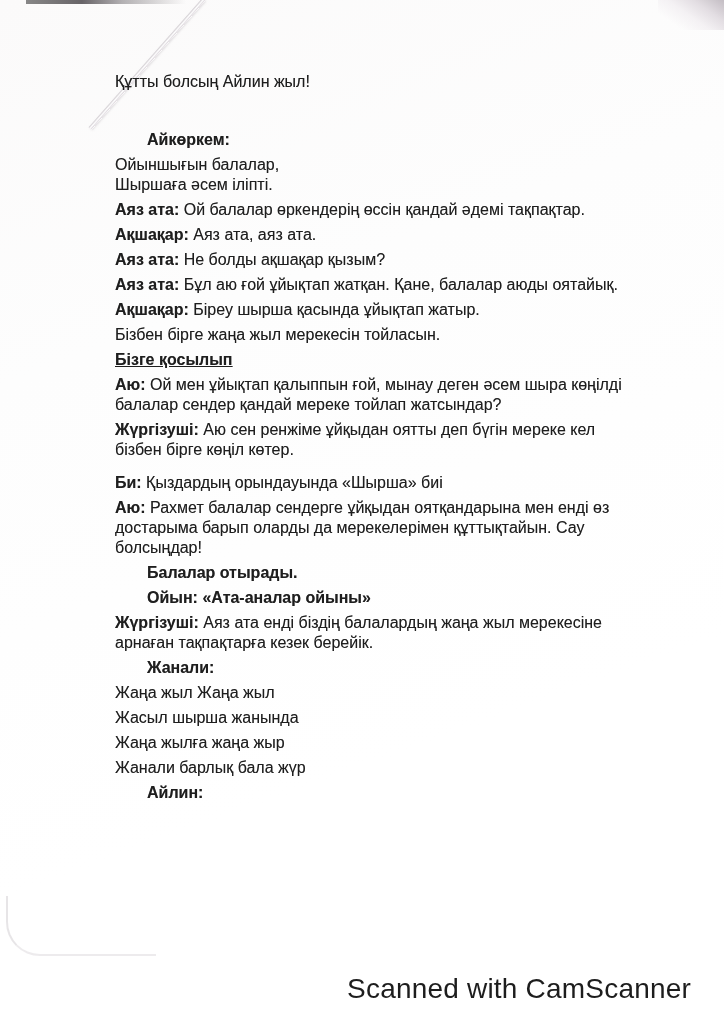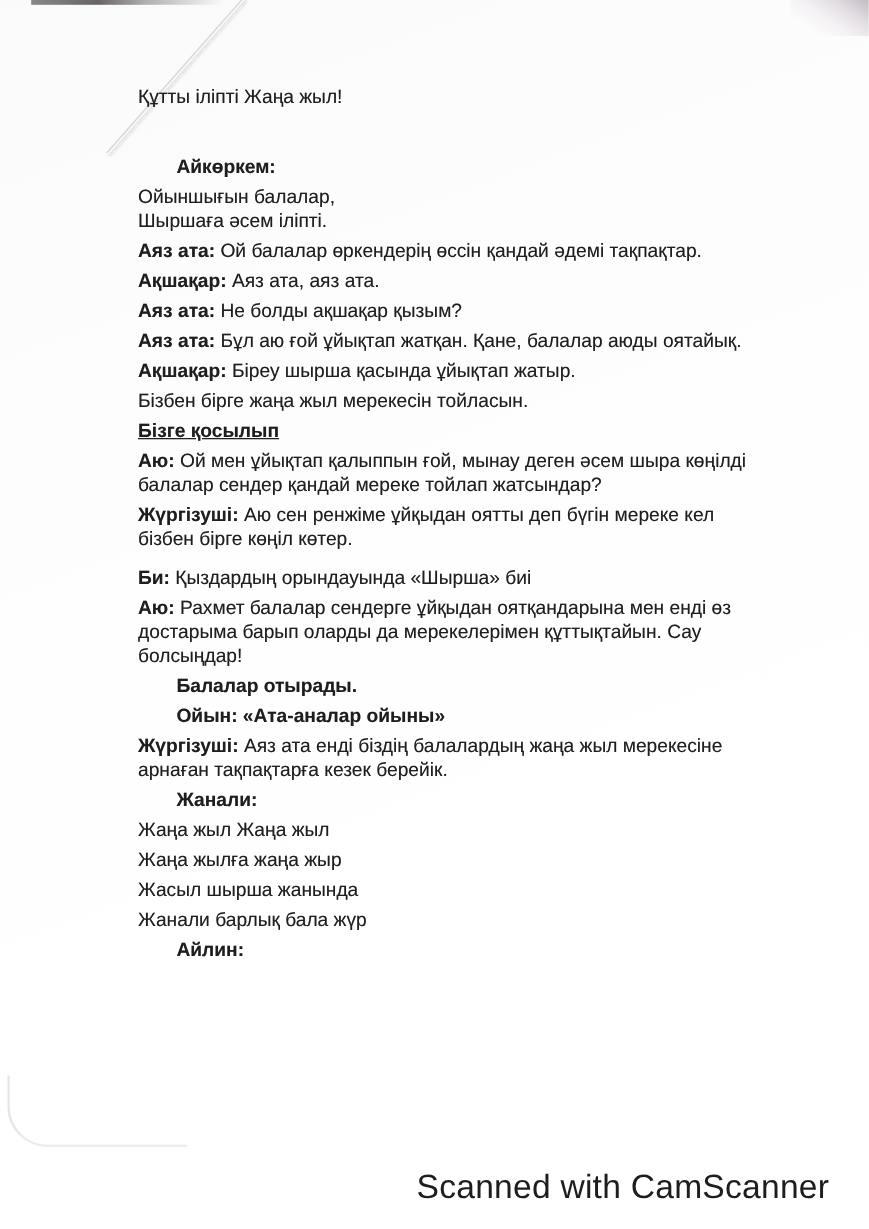"Құтты іліпті Жаңа жыл!" p.doc-title { text: іліпті Жаңа -> болсың Айлин }
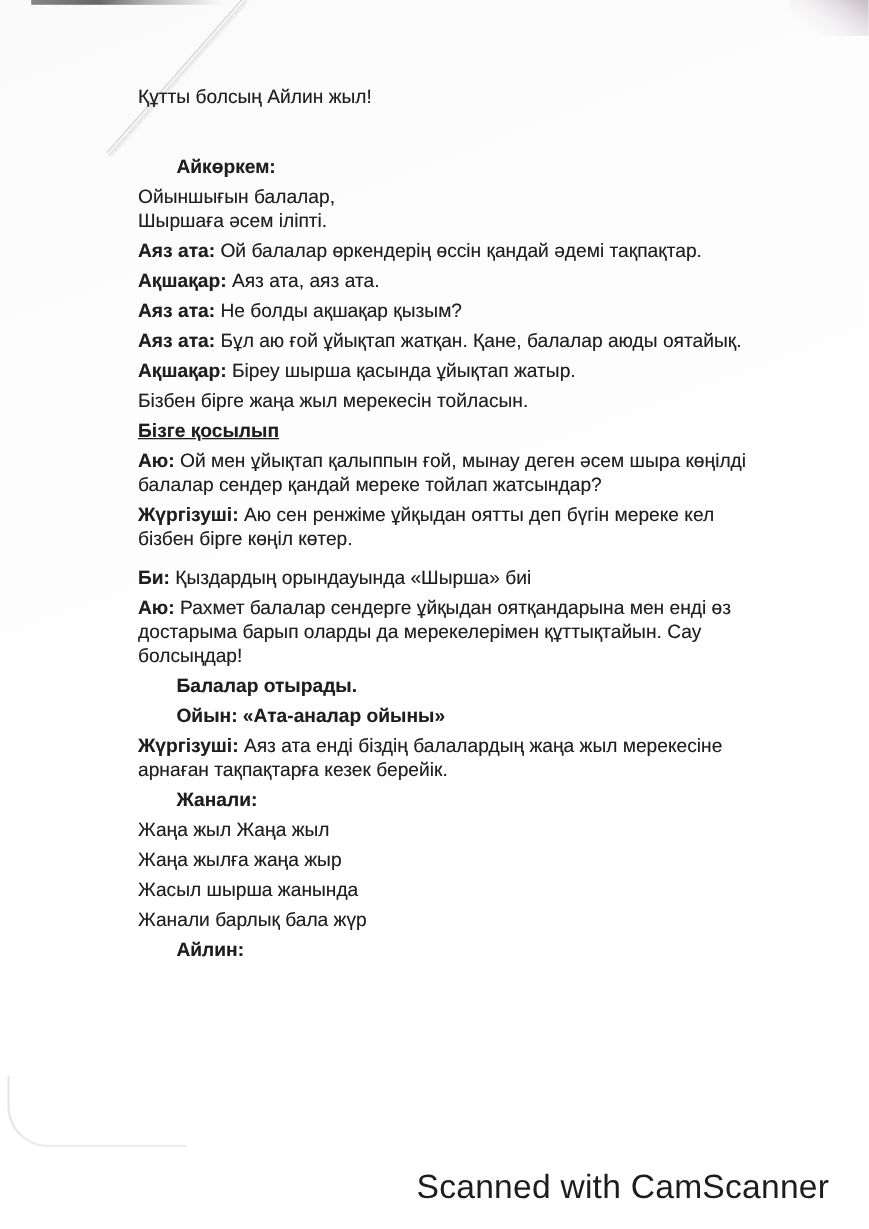"Жаңа жылға жаңа жыр" p { order: before "Жасыл шырша жанында" -> after "Жасыл шырша жанында" }
